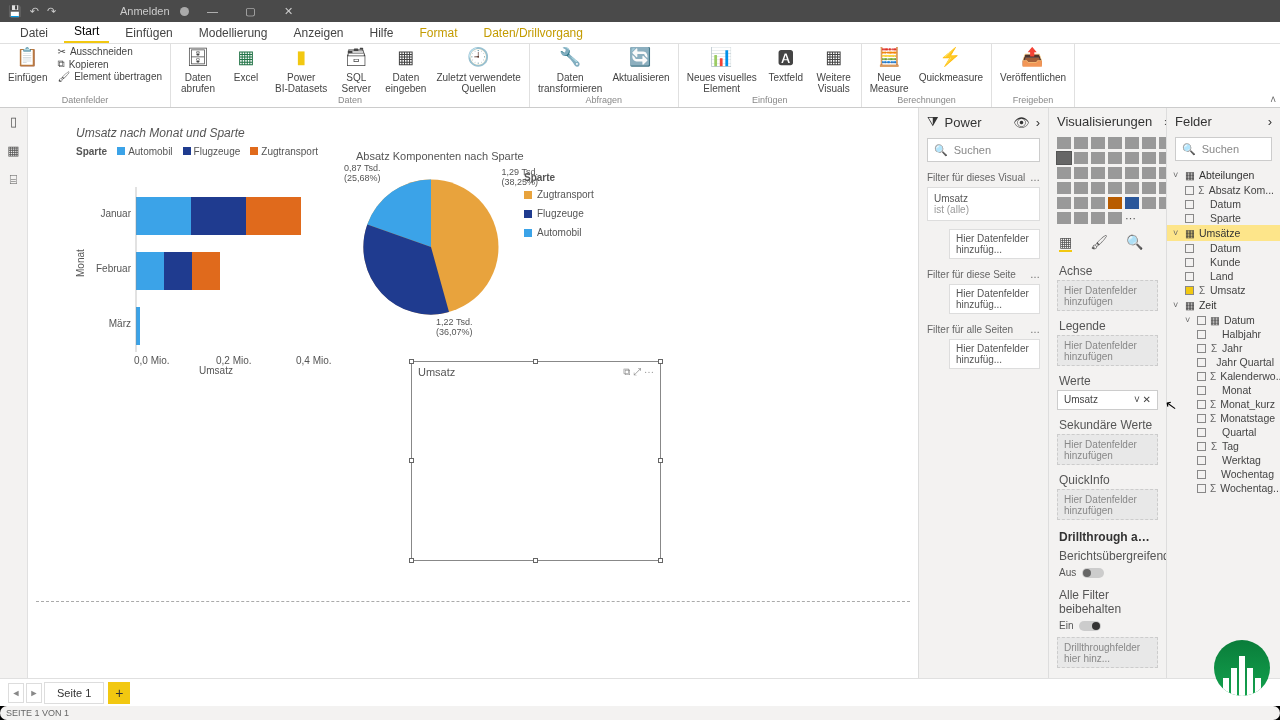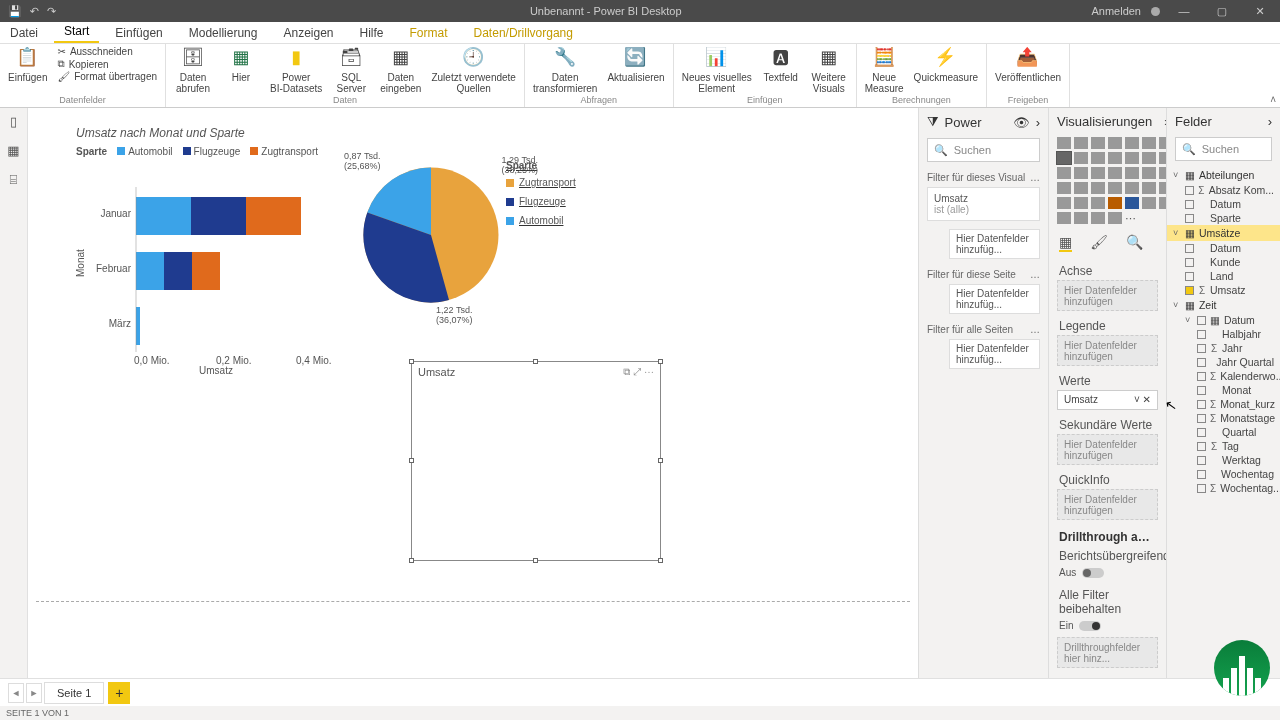"Unbenannt - Power BI Desktop" div.tb-center { html: <div>Unbenannt - Power BI Desktop</div> -> none }
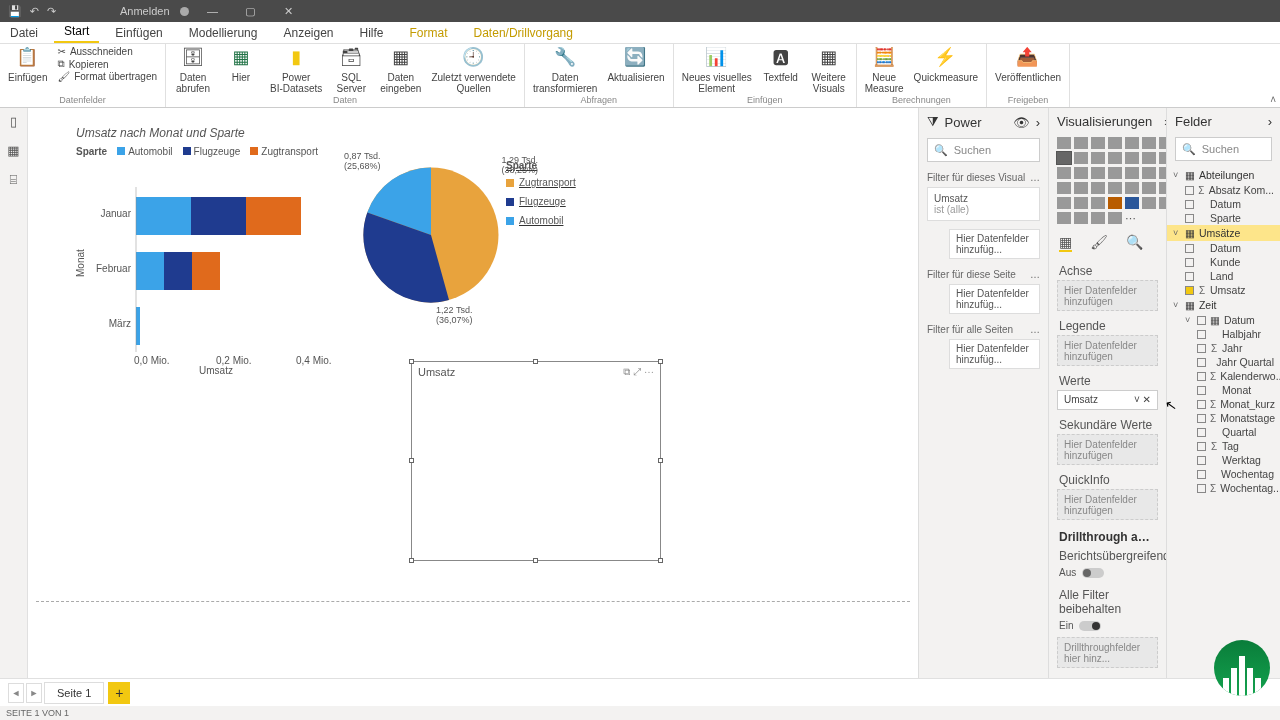"Datei" .ribbon-tabs { padding-left: none -> 10px }
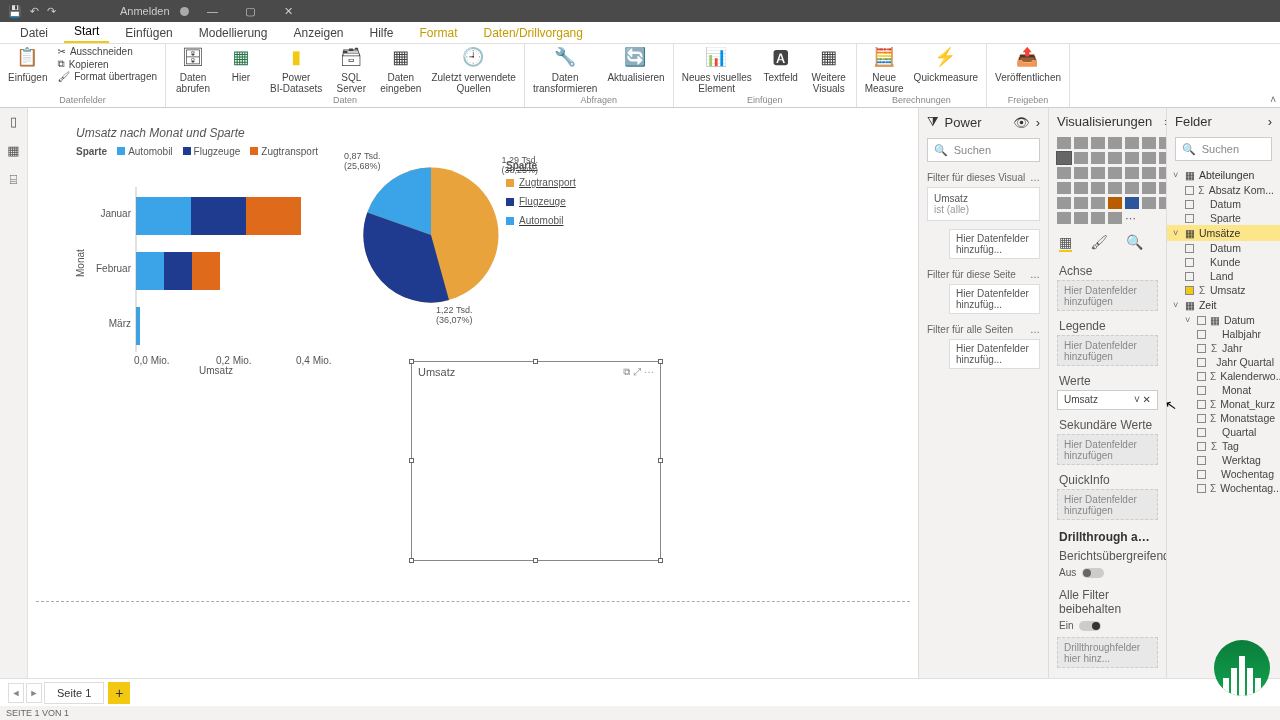"Format übertragen" span { text: Format -> Element }
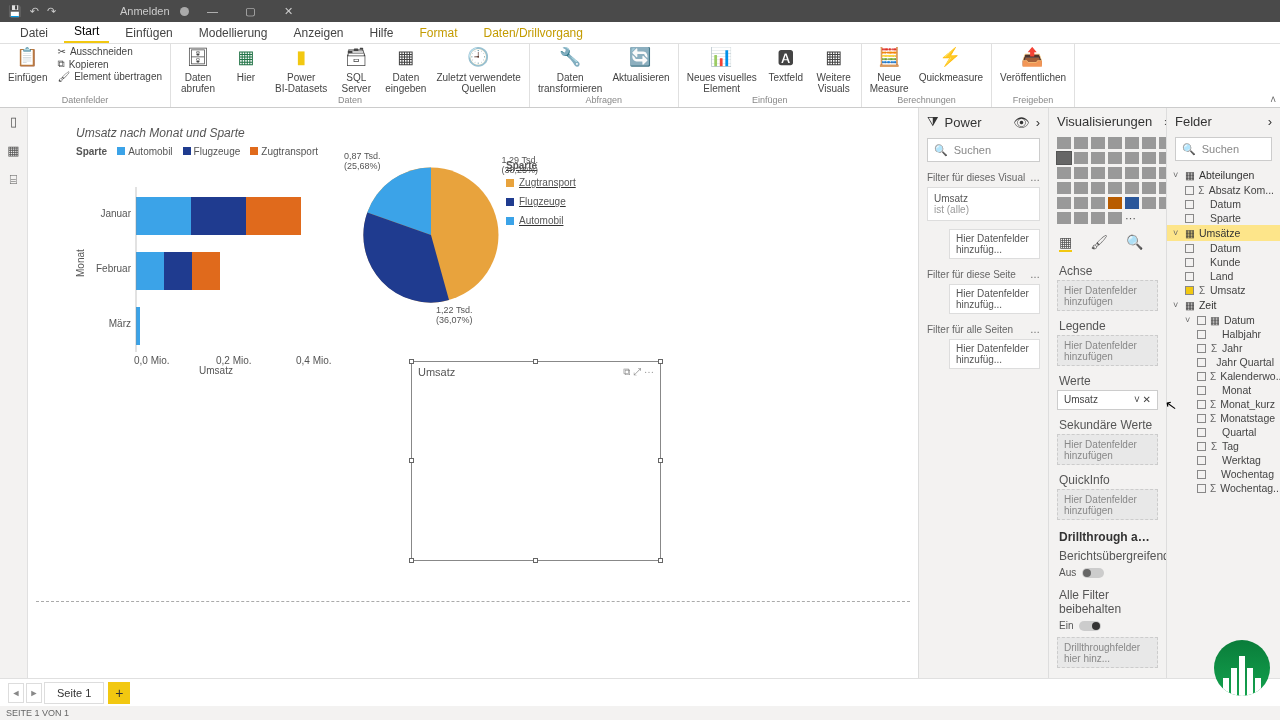"Hier" span { text: Hier -> Excel }
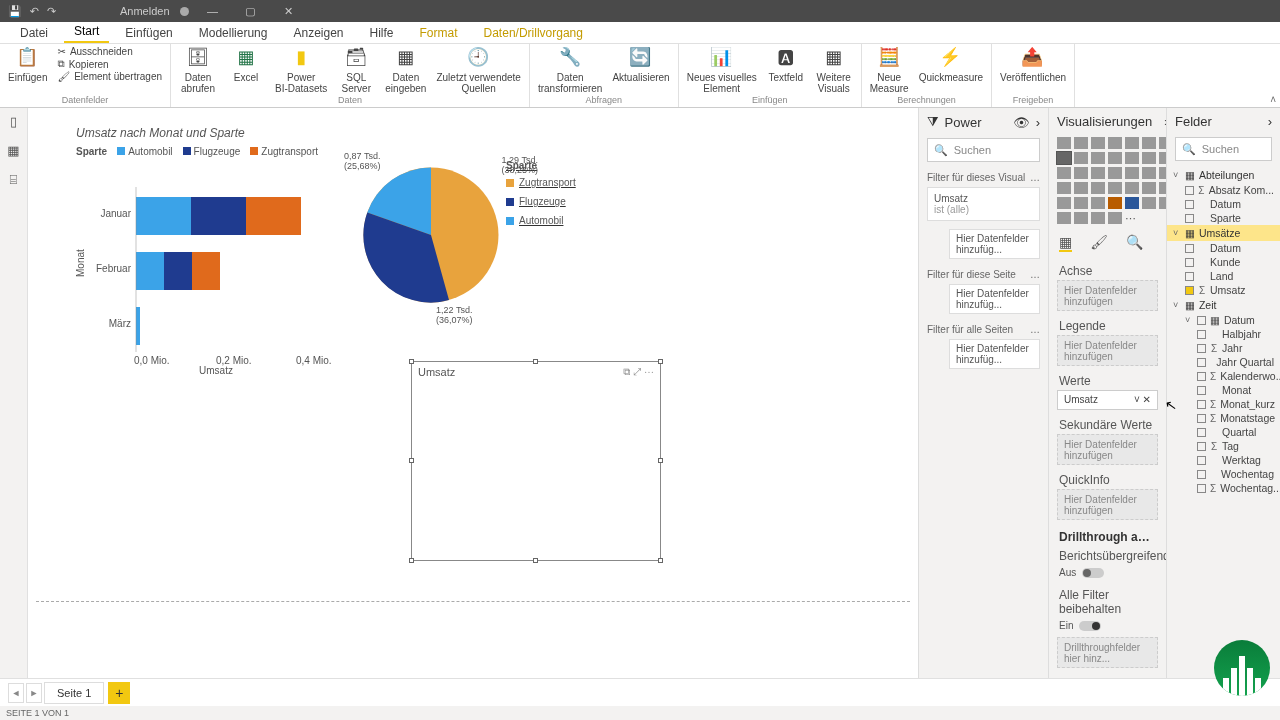"Absatz Komponenten nach Sparte" div { html: none -> <div>Absatz Komponenten nach Sparte</div> }
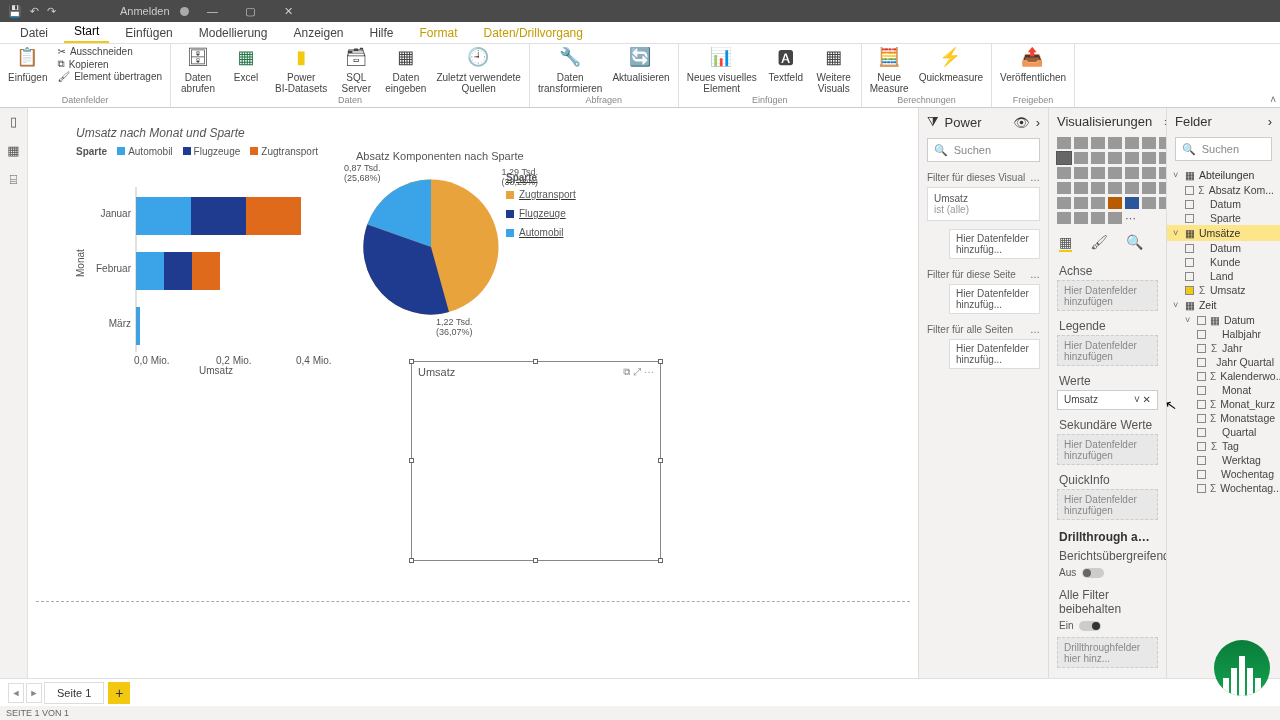"0,87 Tsd." div { gap: none -> 18px; text-decoration: underline -> none }
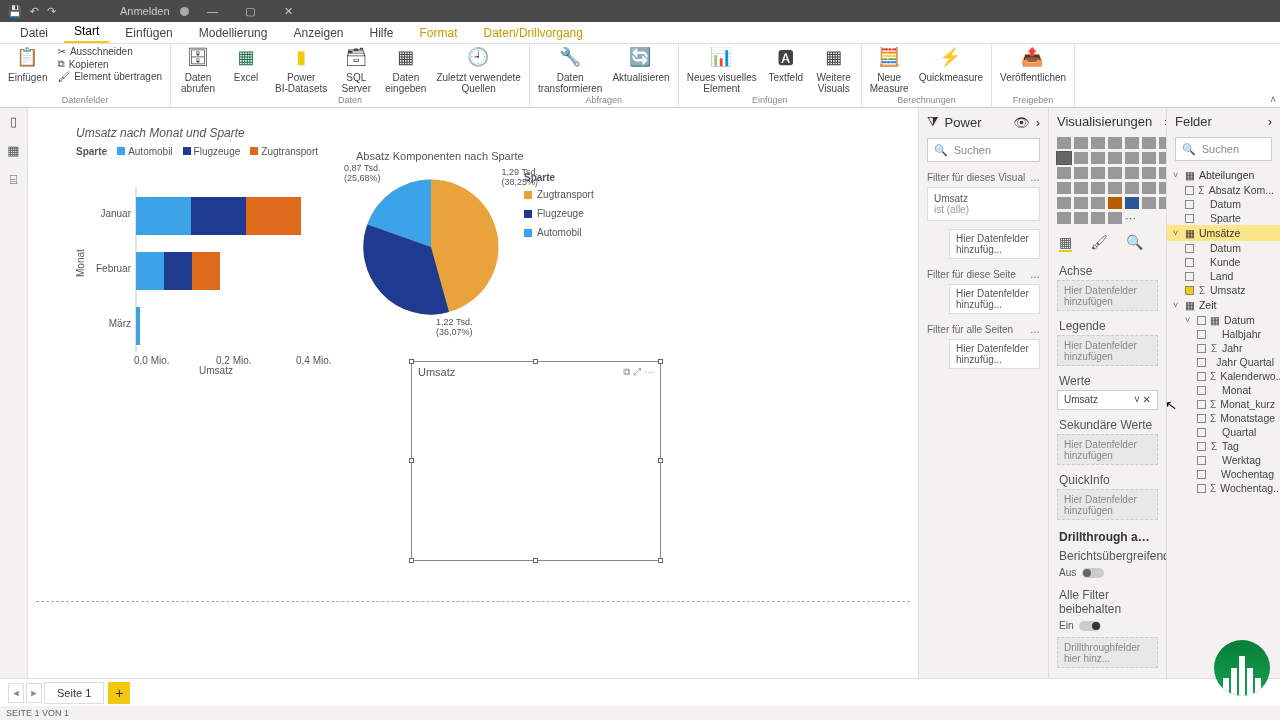"SEITE 1 VON 1" .footer { border-radius: none -> 7px }
